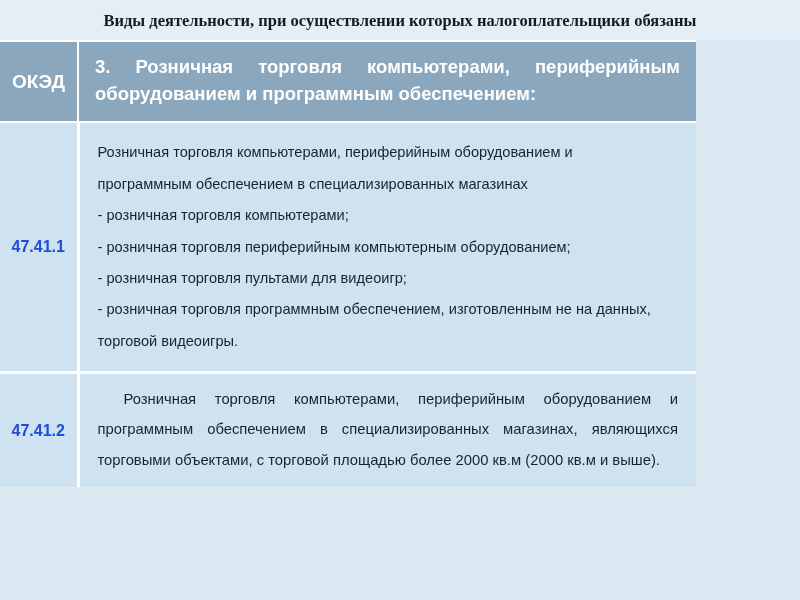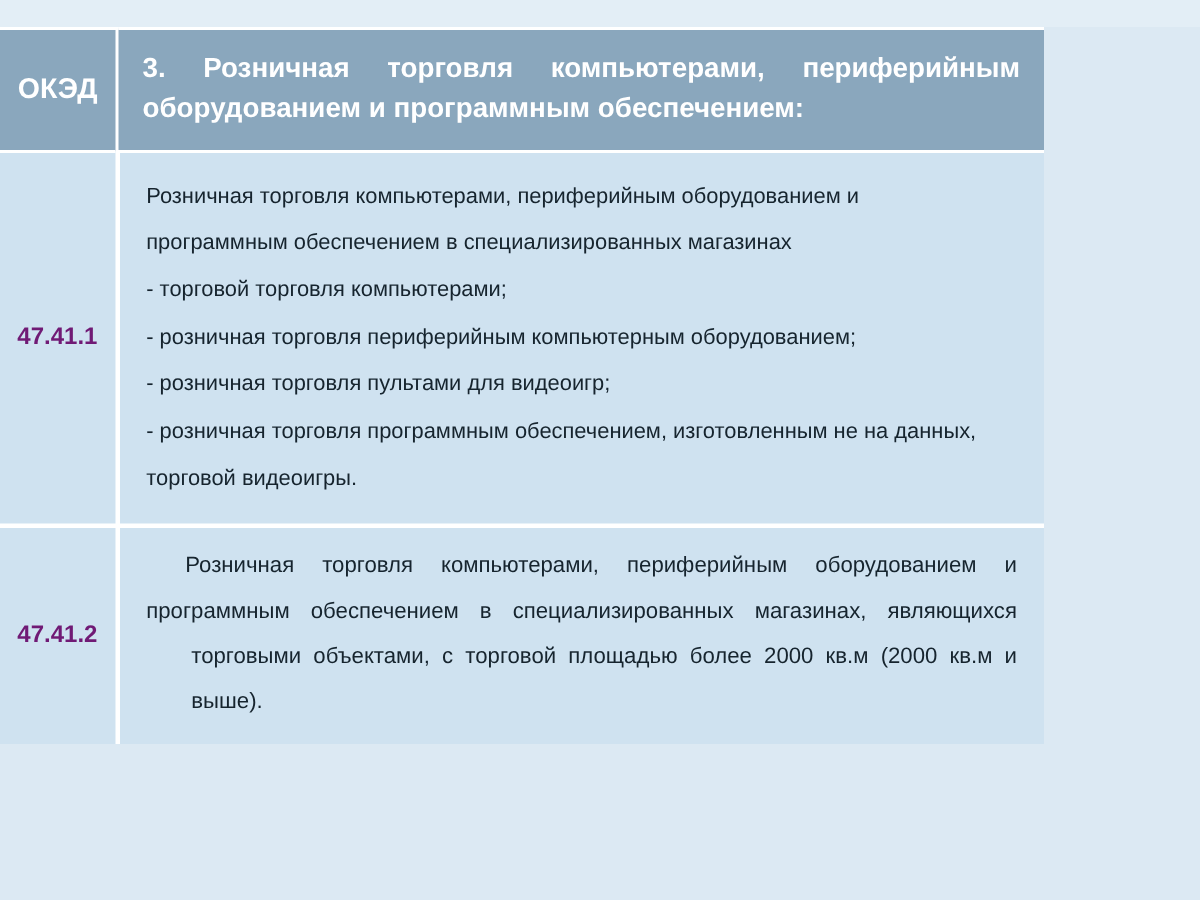"Виды деятельности, при осуществлении" div.title-line { html: none -> <div>Виды деятельности, при осуществлении которых налогоплательщики обязаны</div> }
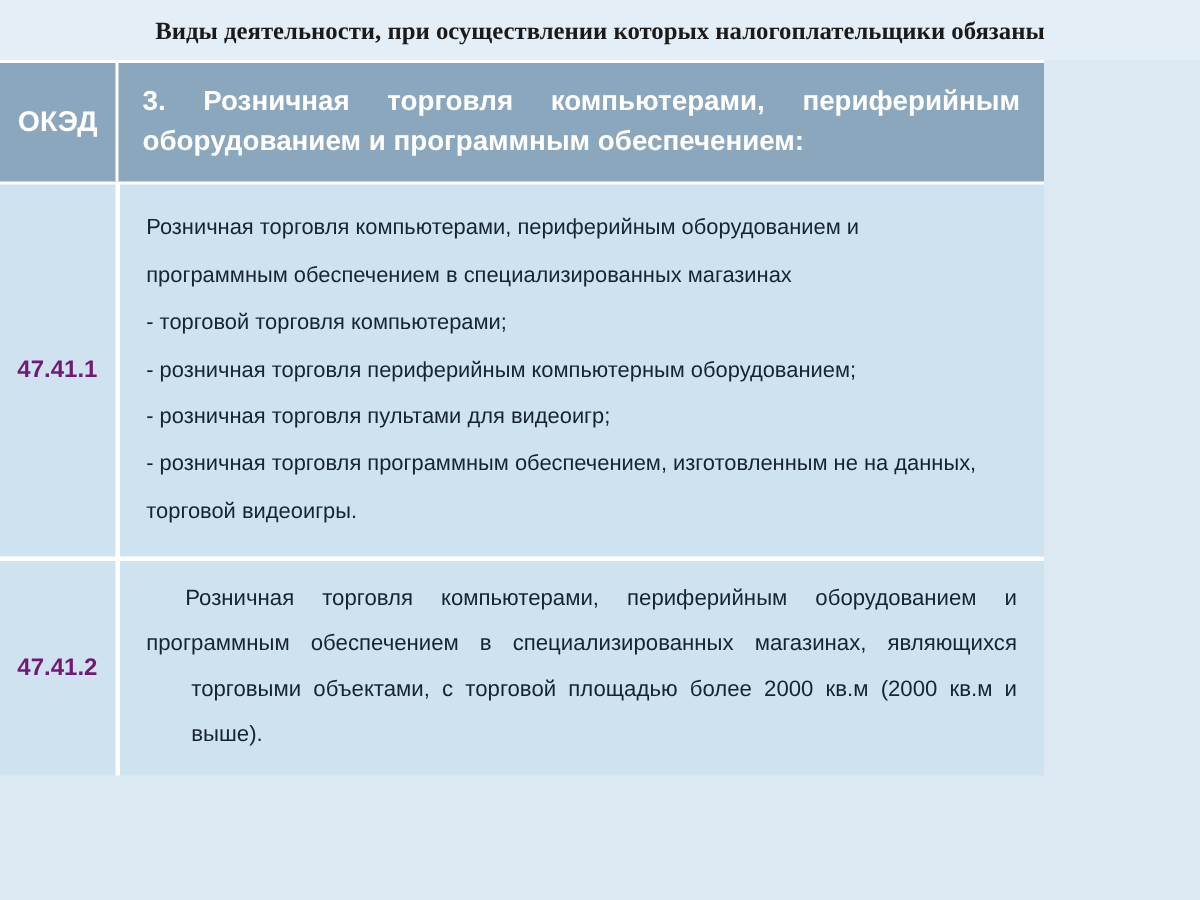"- торговой торговля компьютерами;" span.ln { text: торговой -> розничная }
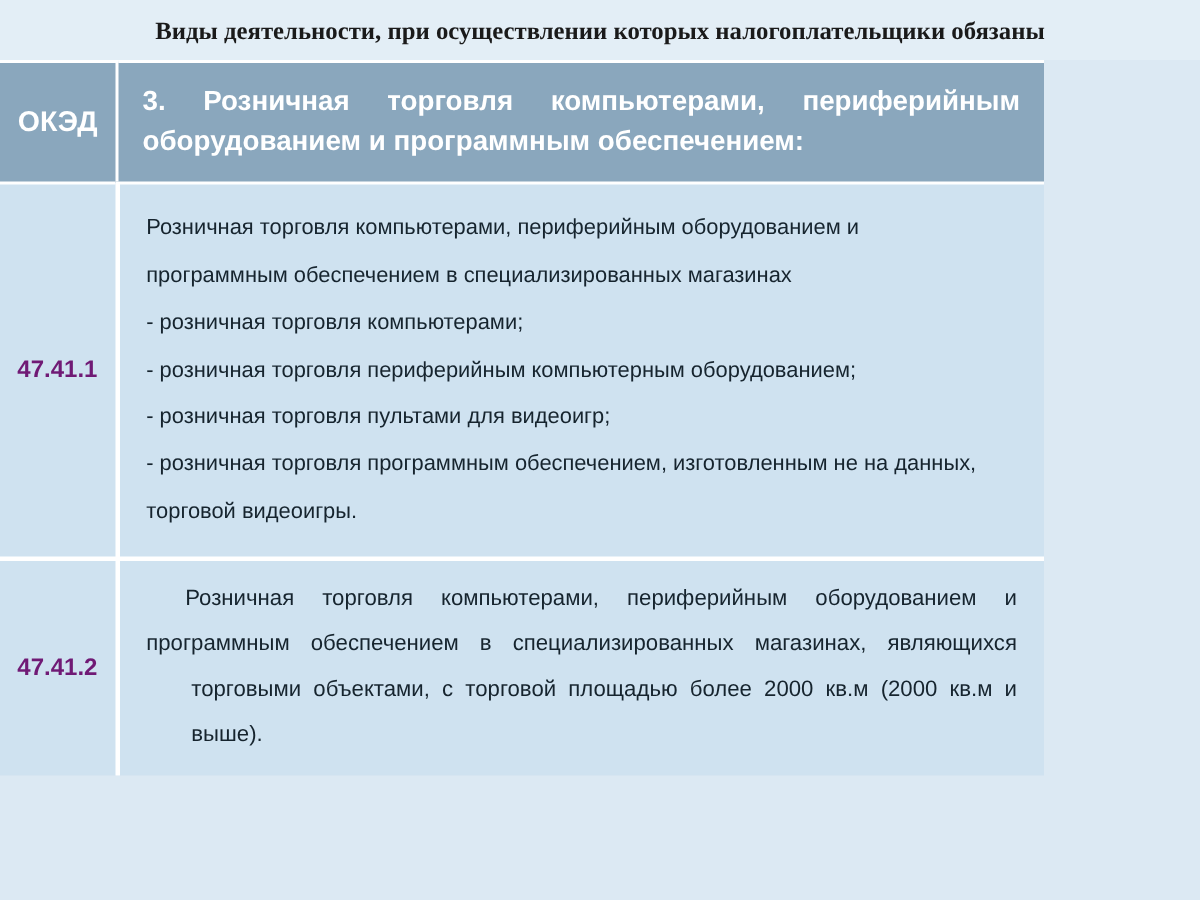"47.41.1" .code-cell { color: #701a75 -> #1d4ed8 }
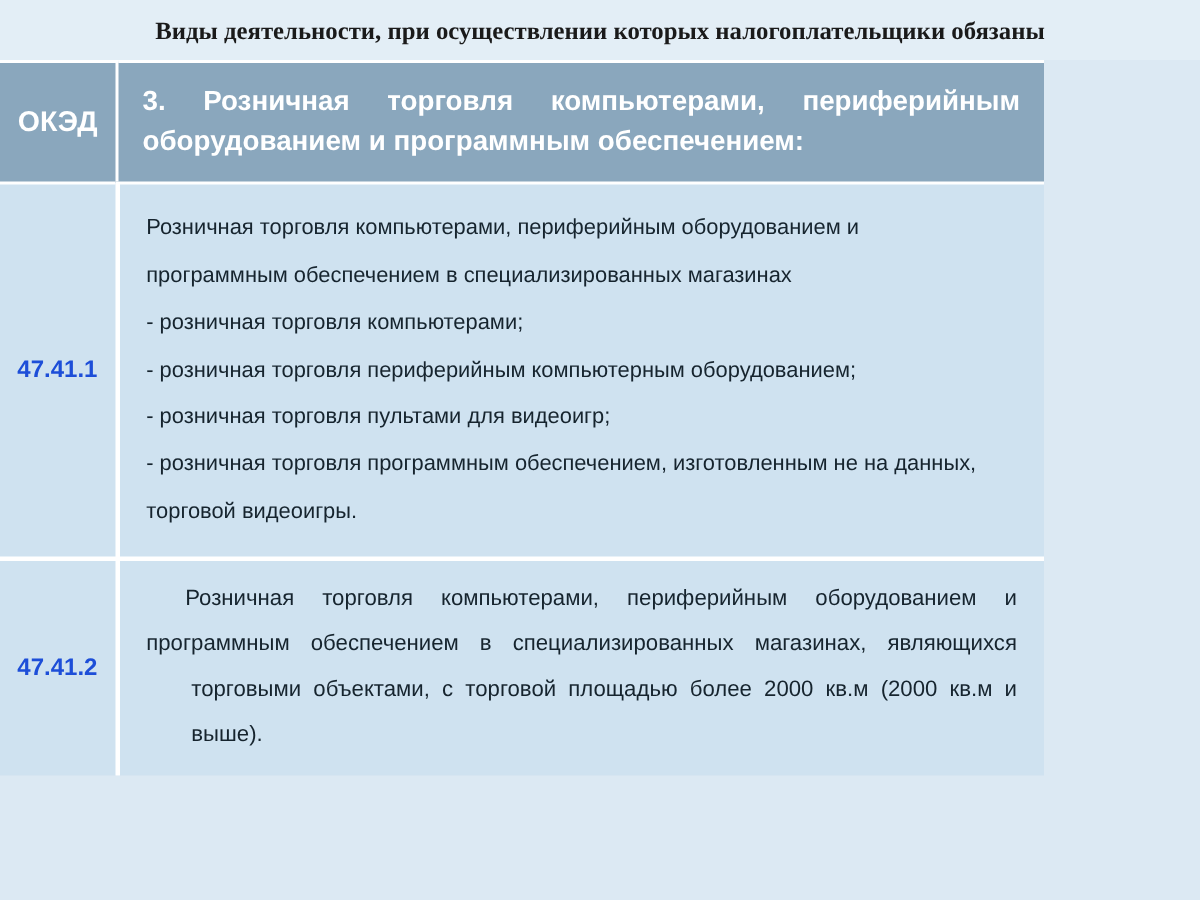"торговыми объектами, с торговой площадью" .desc-cell-2 .pl { margin-left: 30px -> none }
